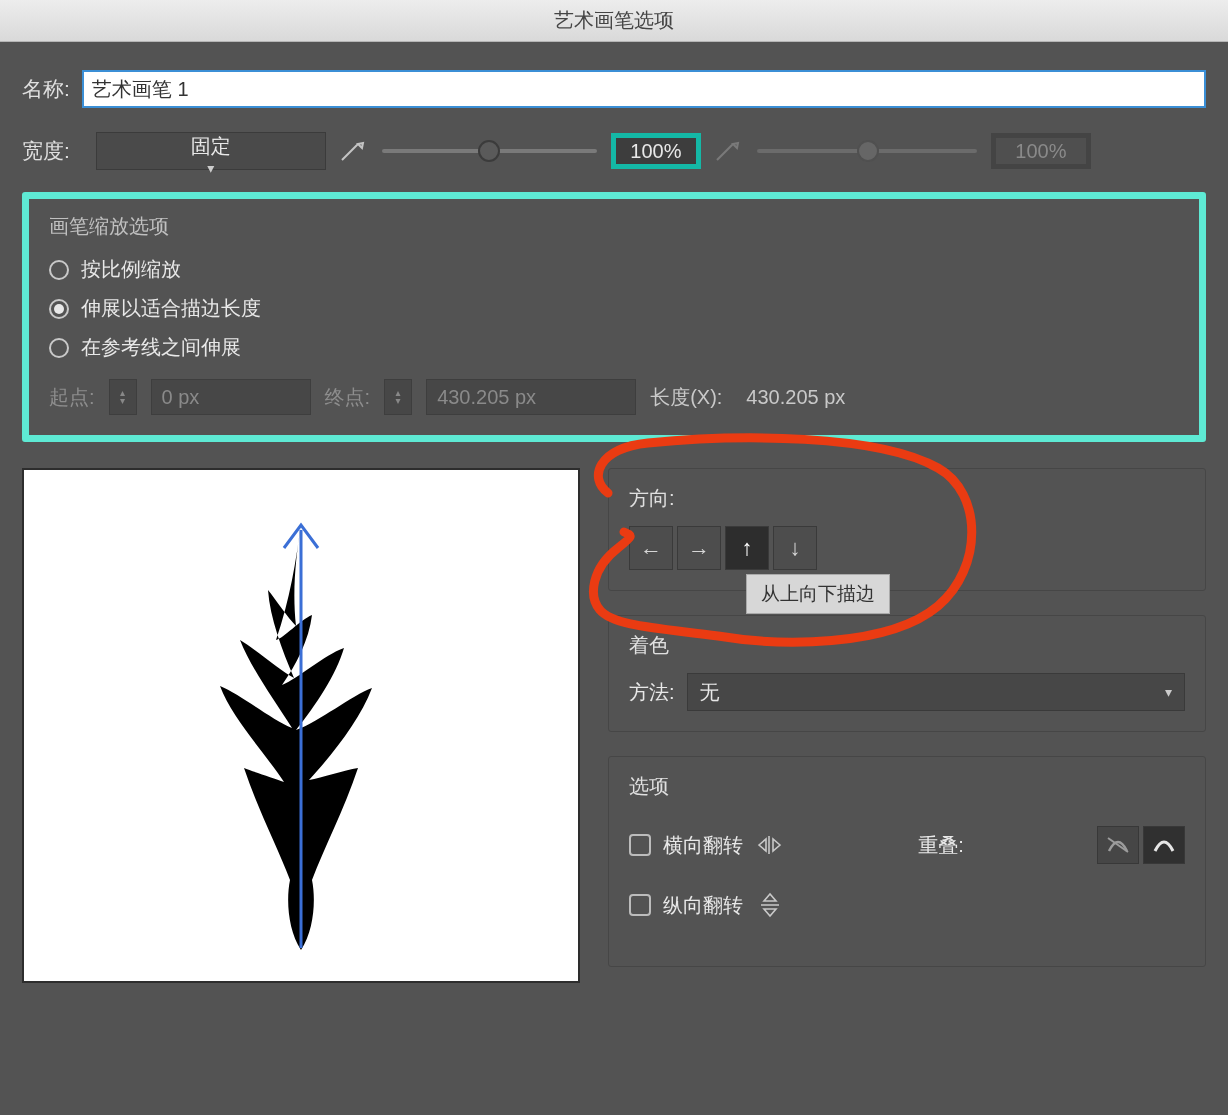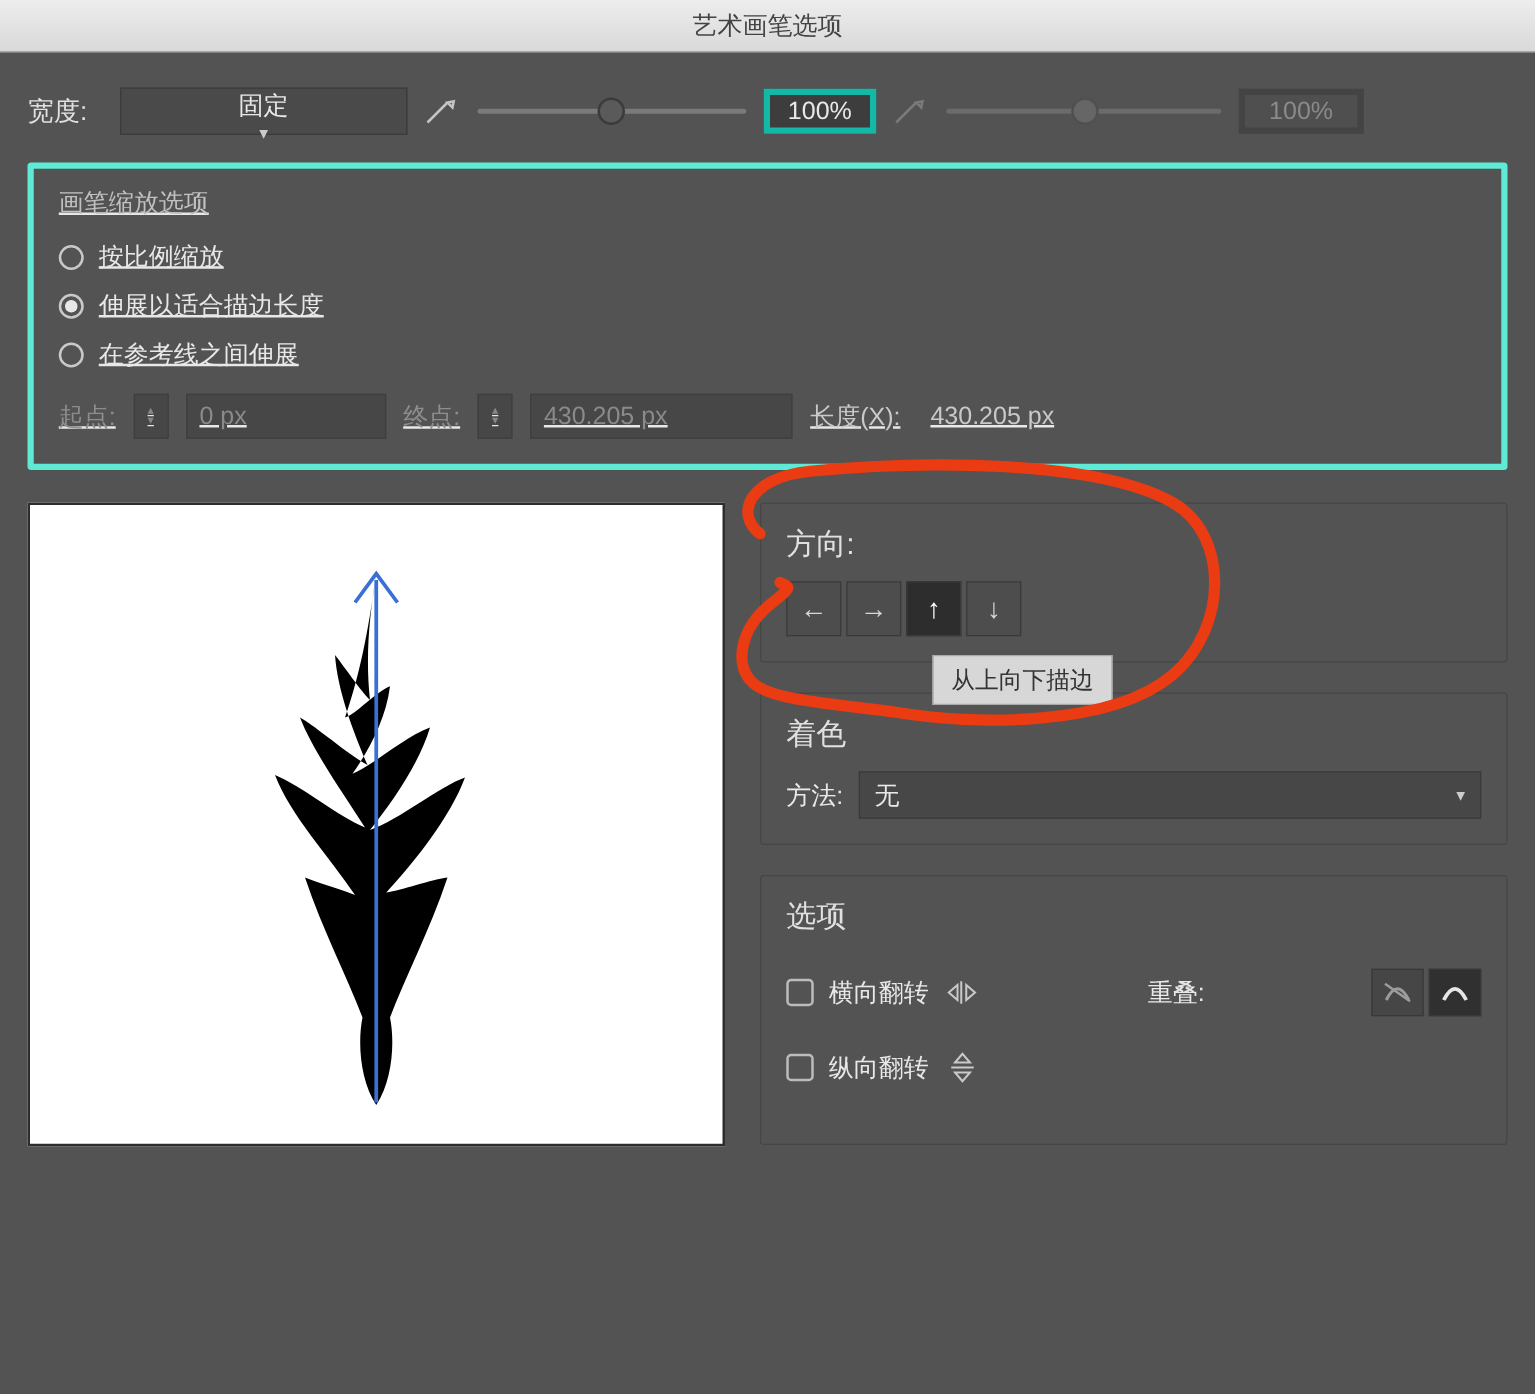"名称:" div.row { html: none -> <div> <span>名称:</span> <div> <div></div> <div>艺术画笔 1</div> </div> </div> }
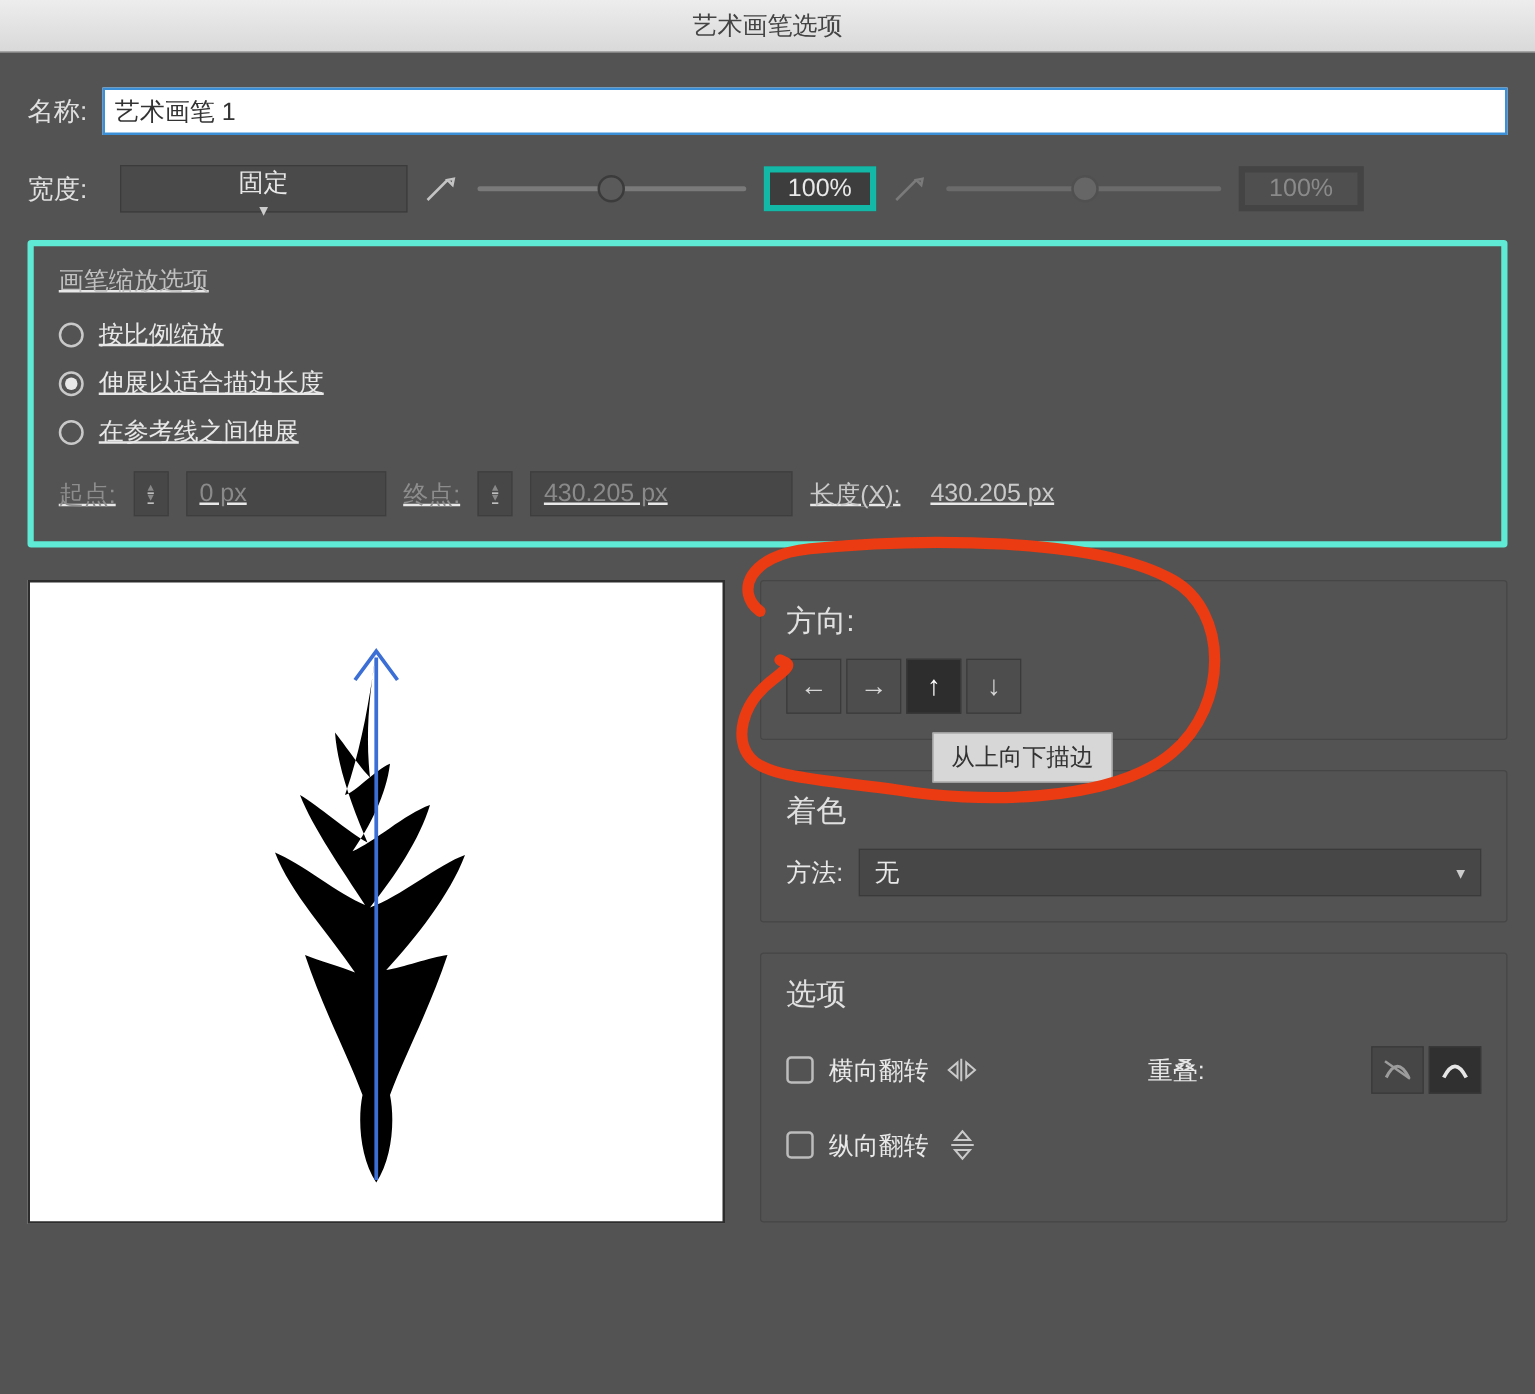"画笔缩放选项" .group { border: 5px solid #5eead4 -> 7px solid #5eead4; text-decoration: underline -> none }
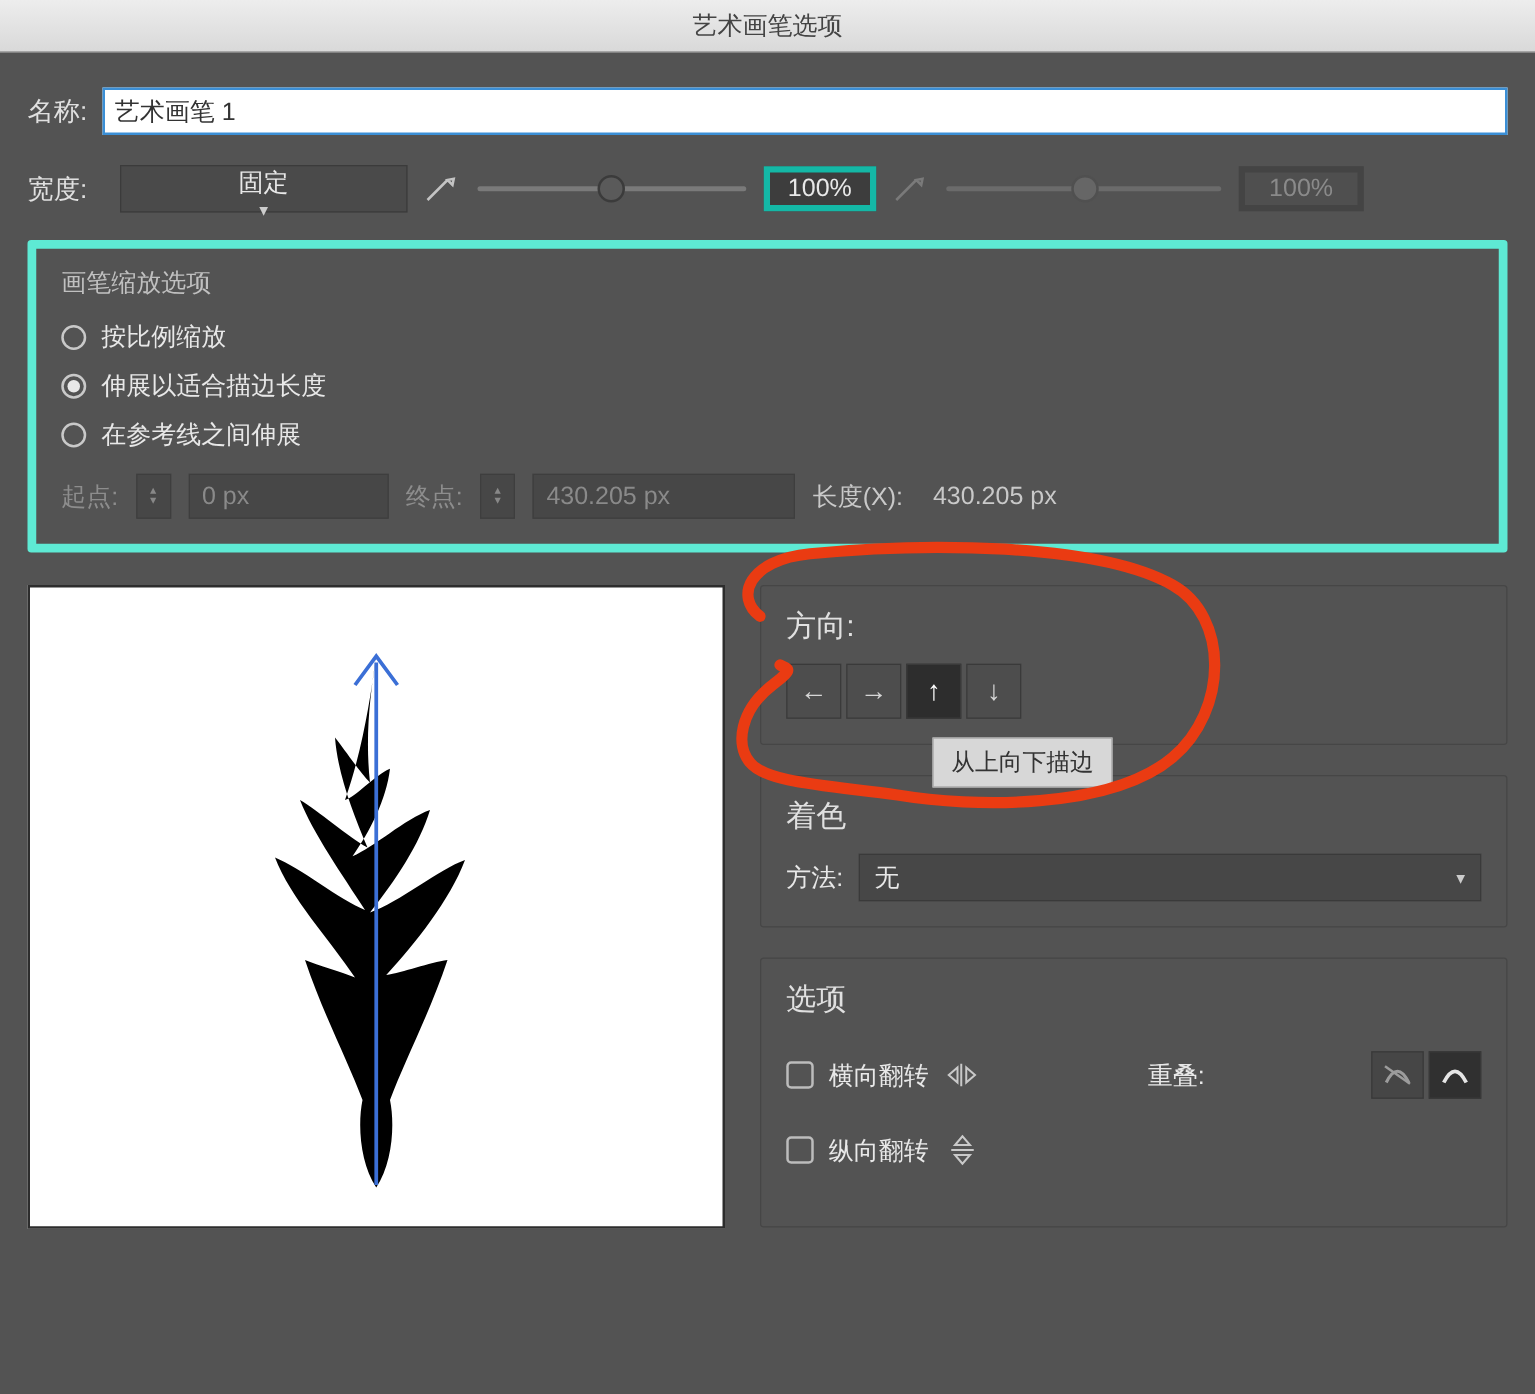"方向:" .panel-label { font-size: 24px -> 20px }
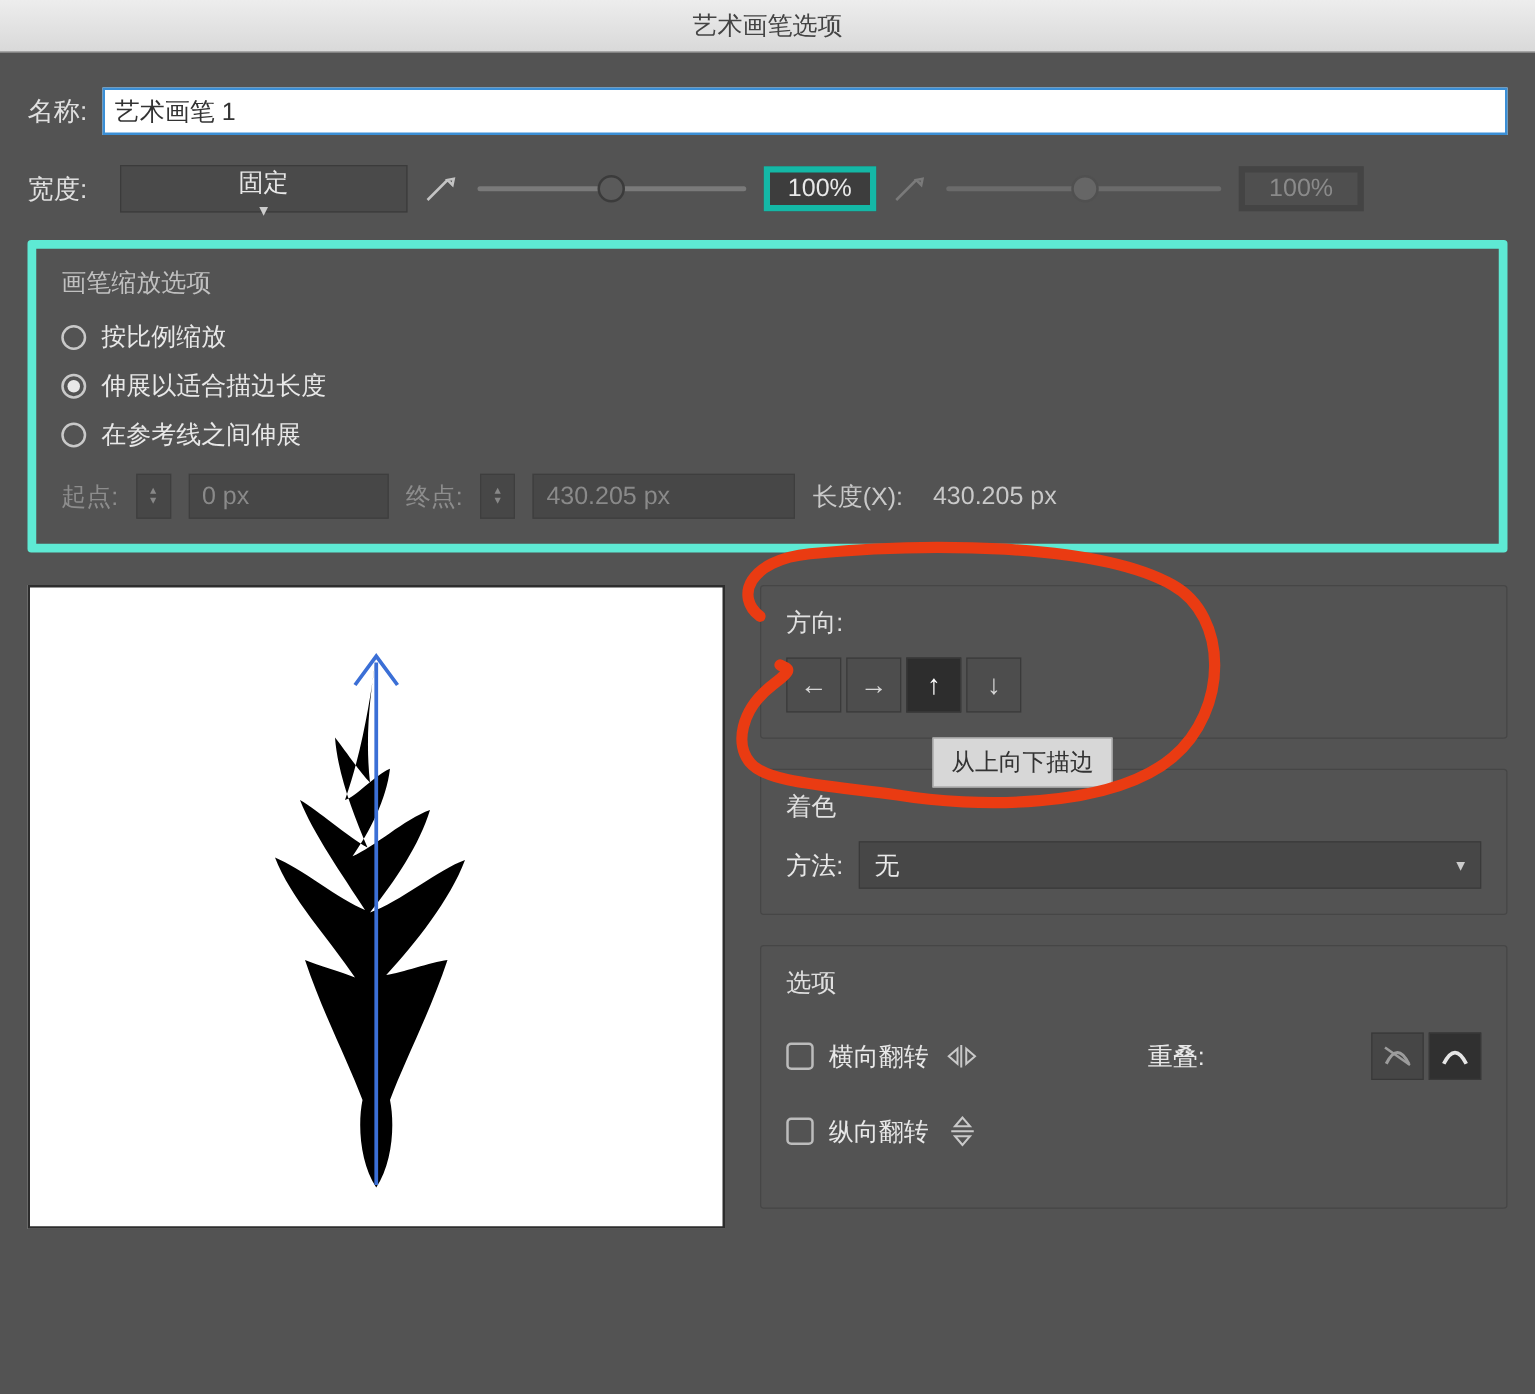"从上向下描边" div.tooltip { top: 122px -> 106px }
